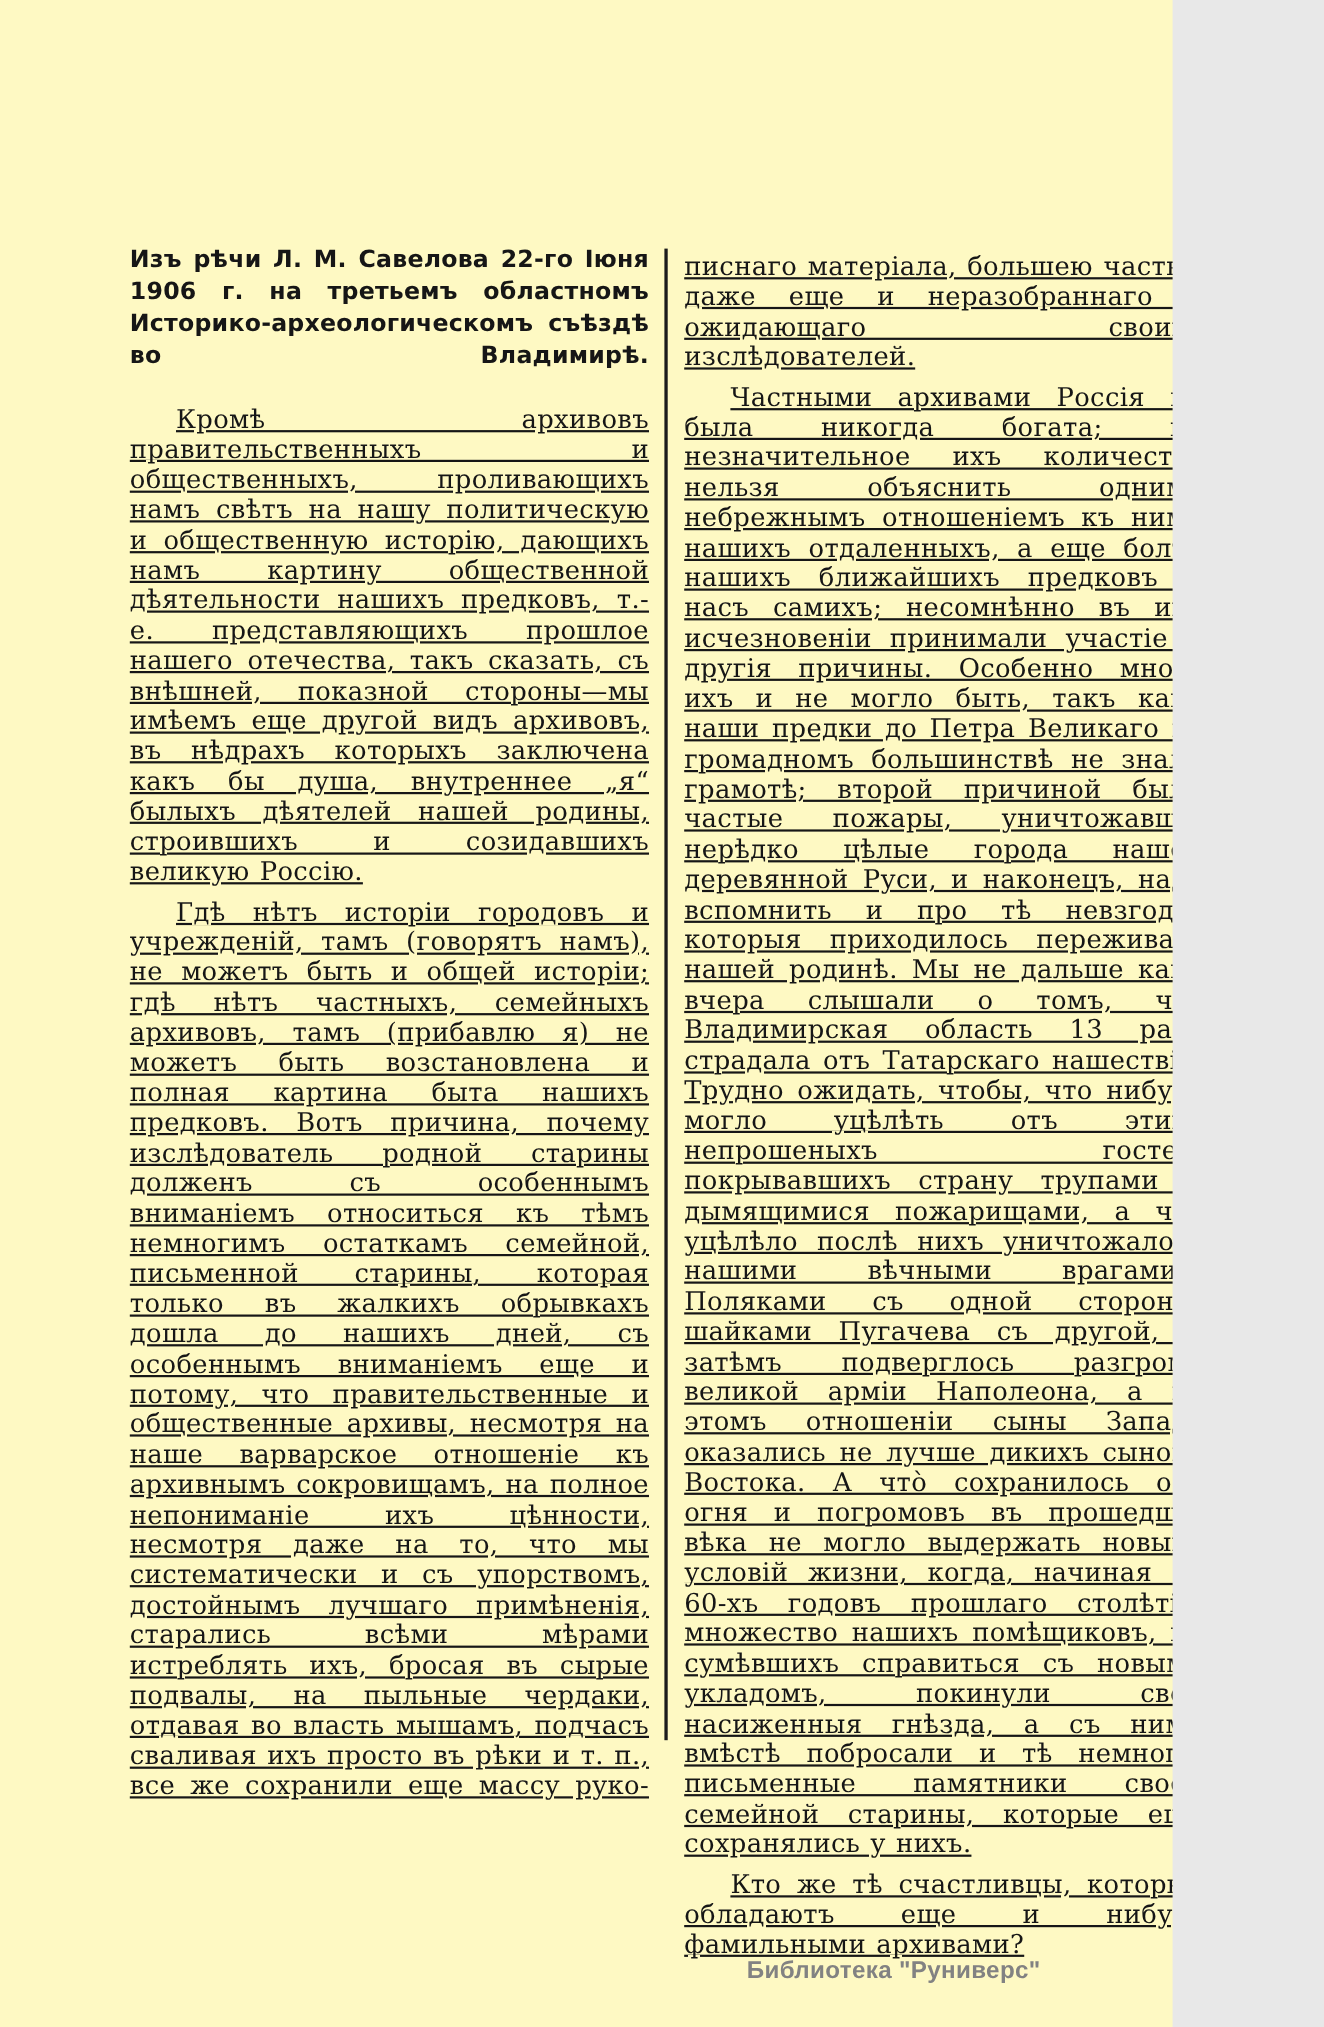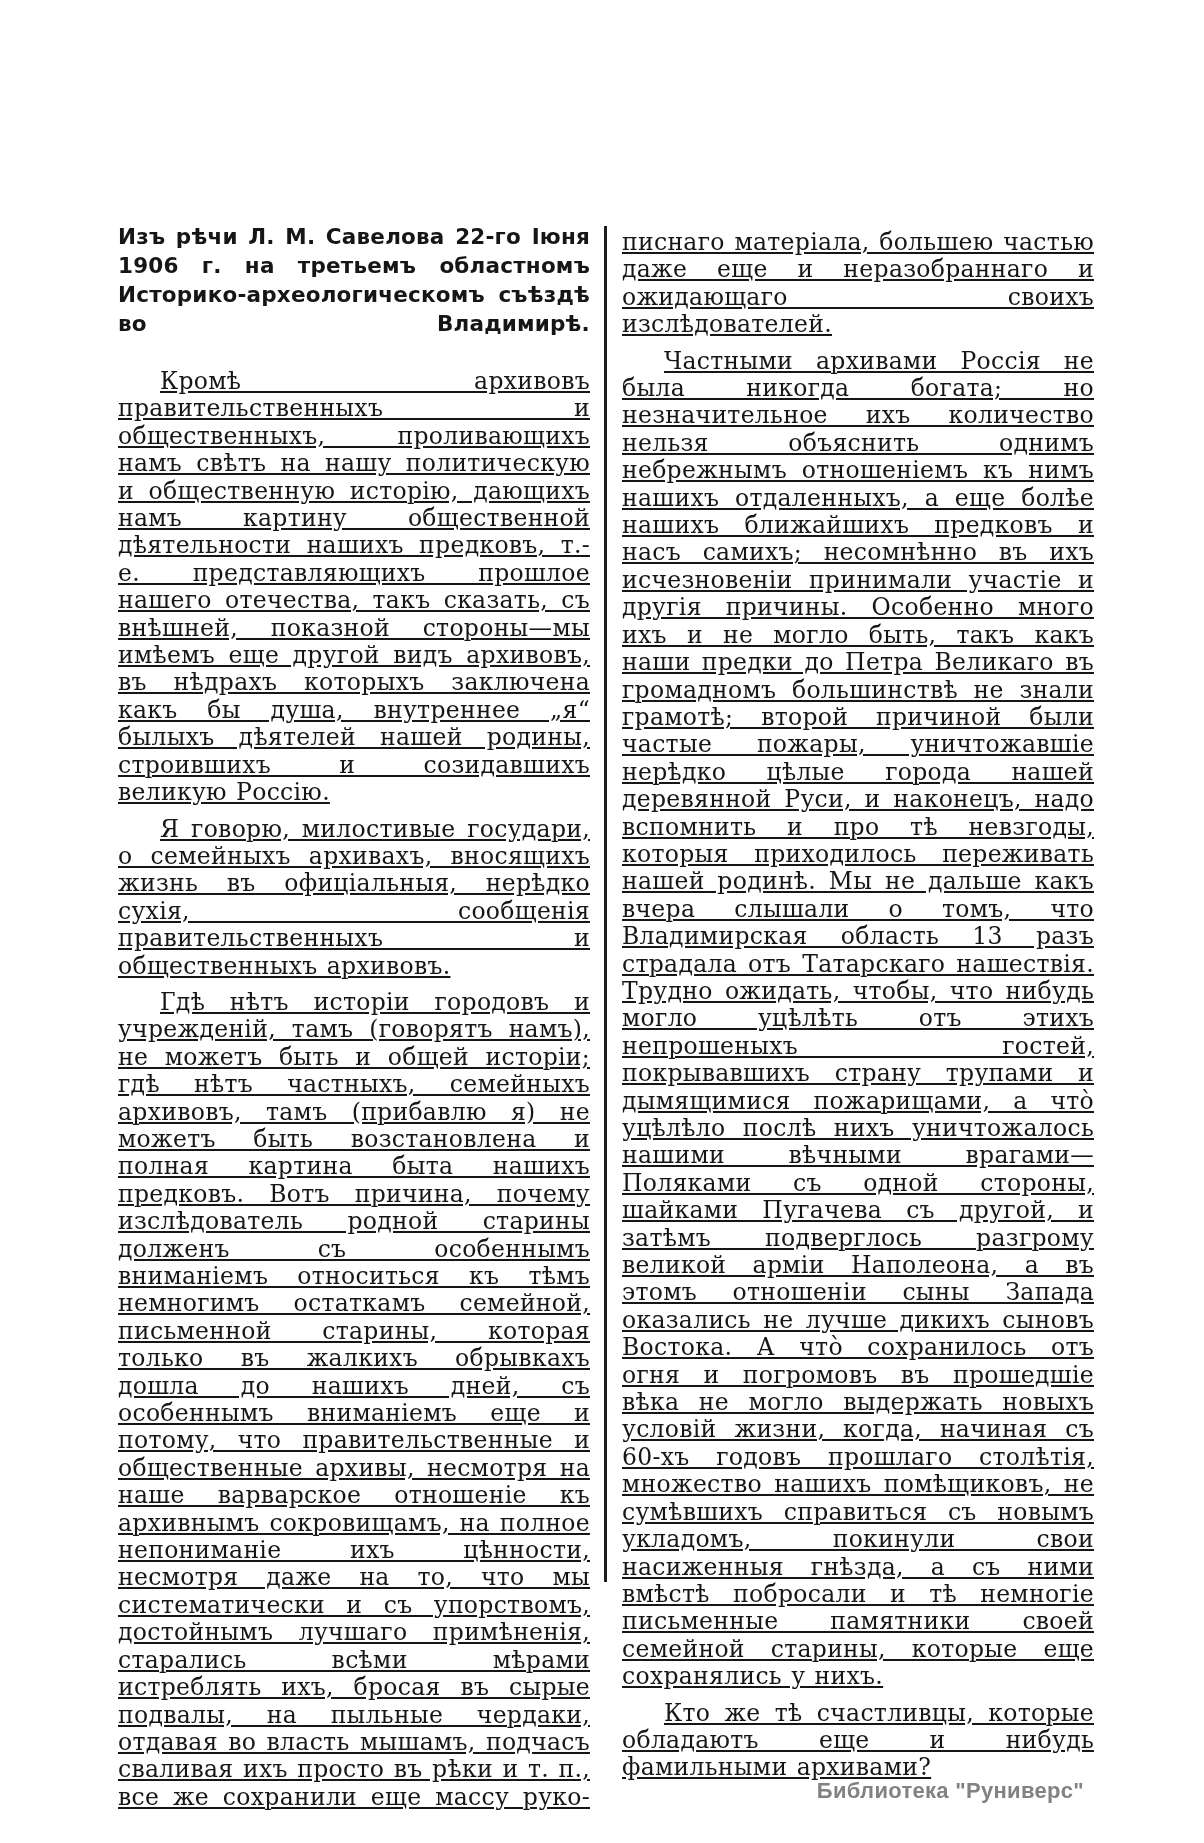"Изъ рѣчи Л. М. Савелова" .page { background: #ffffff -> #fef9c3; width: 1204px -> 1066px }
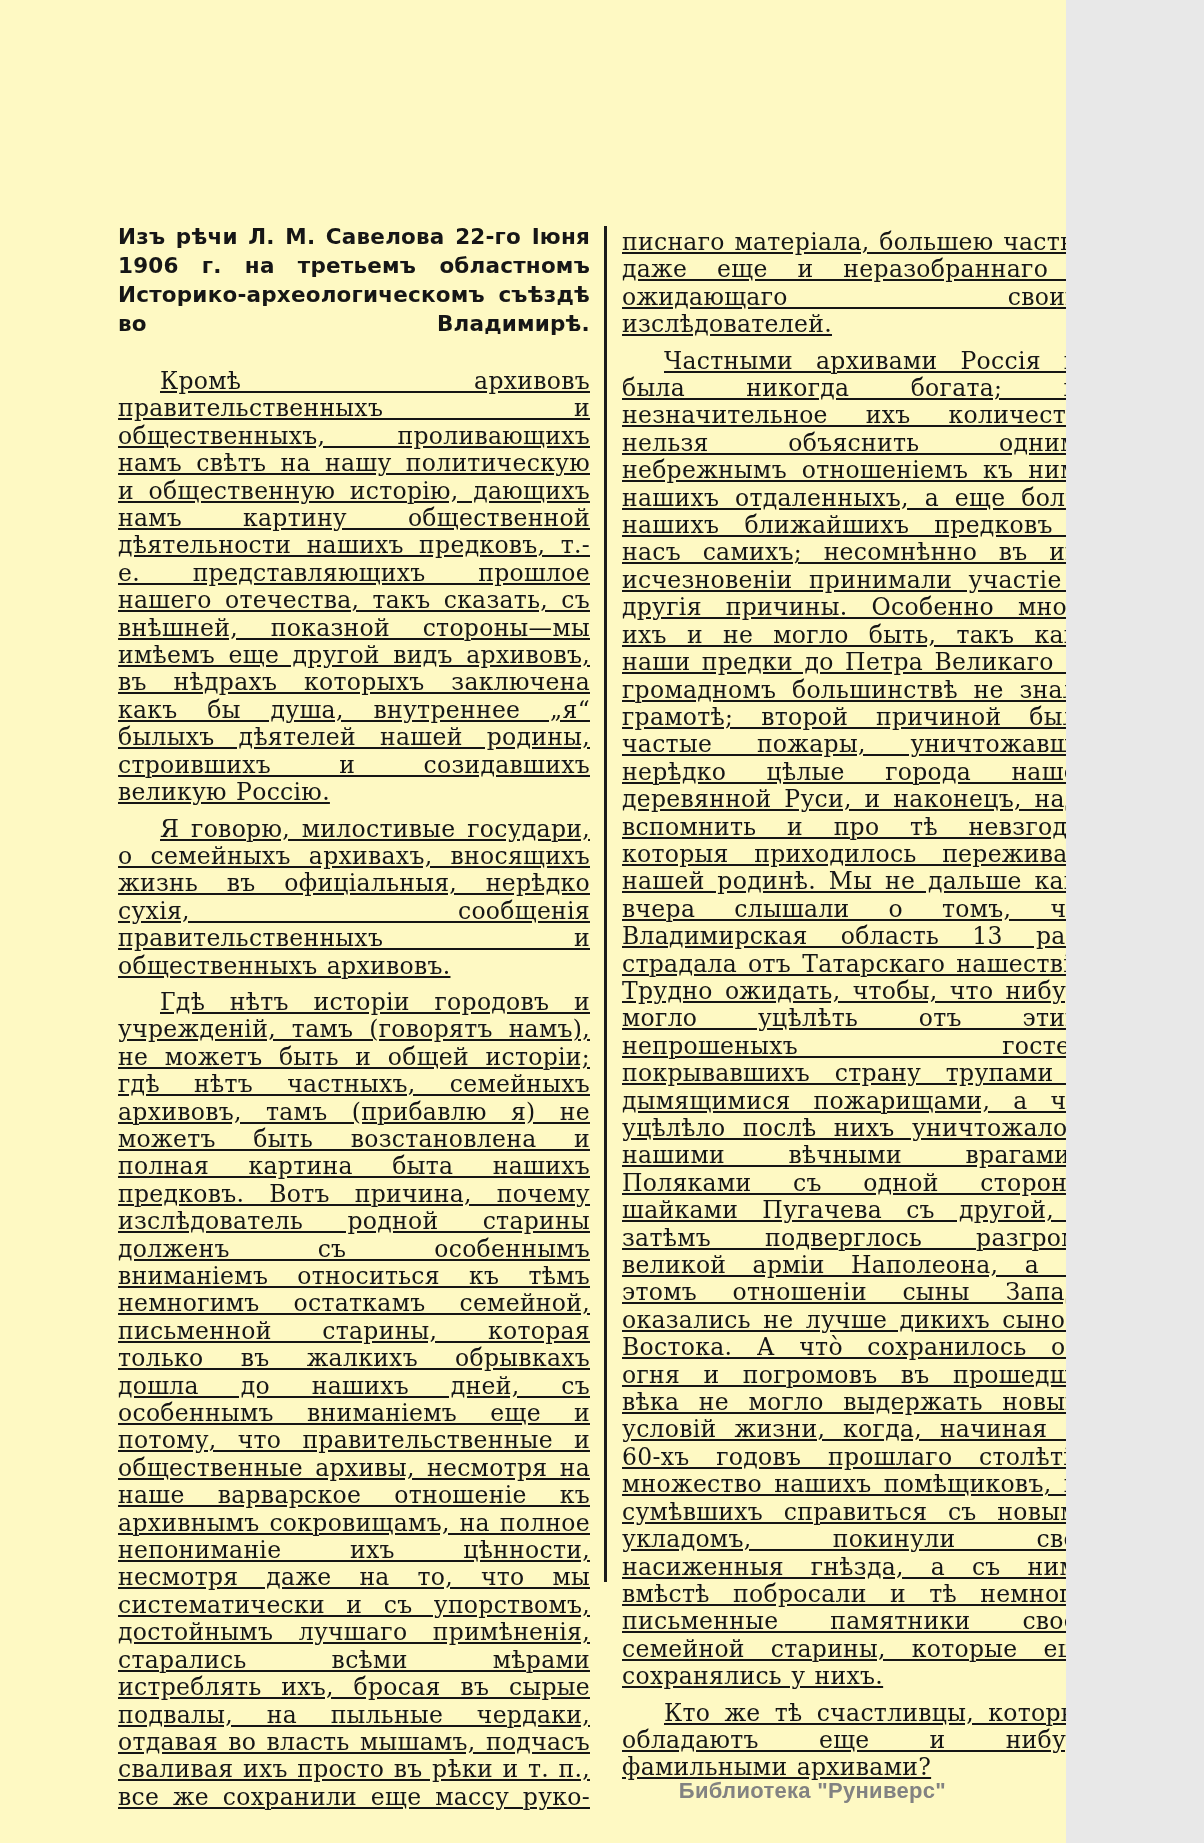"Я говорю, милостивые государи, о" p.para { html: <p>Я говорю, милостивые государи, о семейныхъ архивахъ, вносящихъ жизнь въ офиціальныя, нерѣдко сухія, сообщенія правительственныхъ и общественныхъ архивовъ.</p> -> none }
